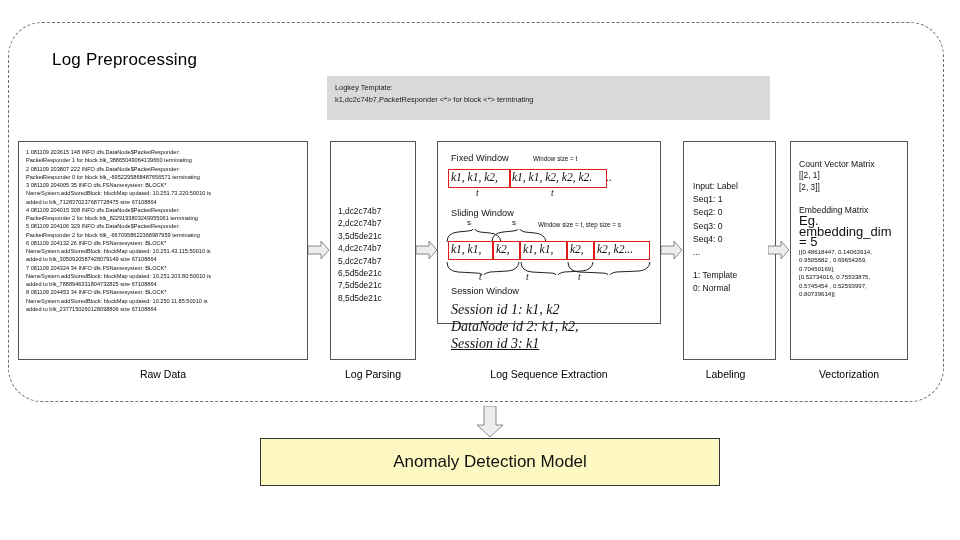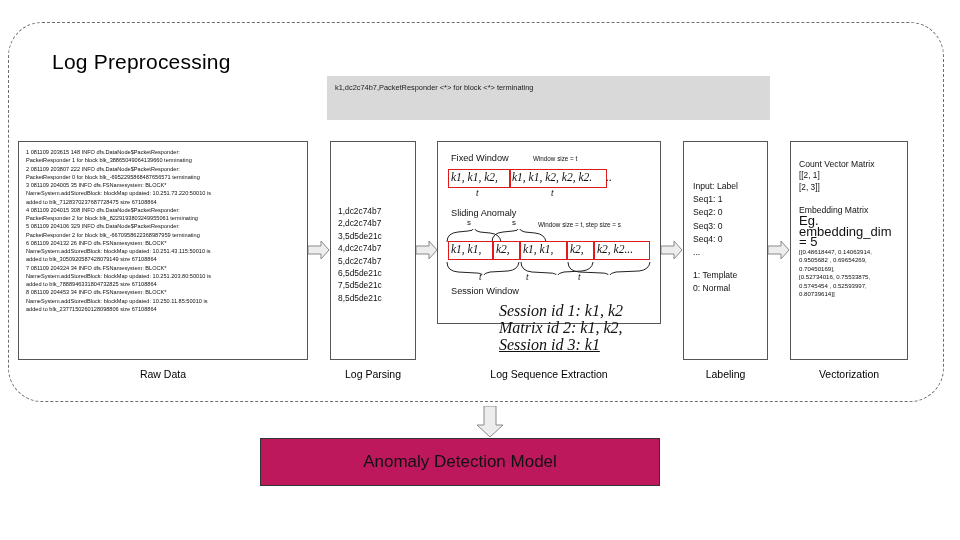"Log Preprocessing" #panel-title { font-size: 21px -> 17px }
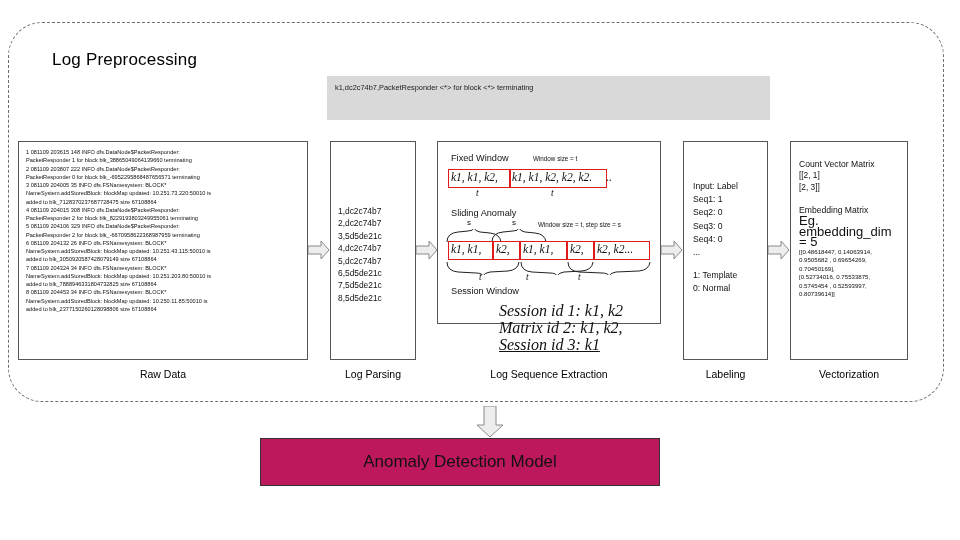"Logkey Template:" div.lk-line { html: none -> <div>Logkey Template:</div> }
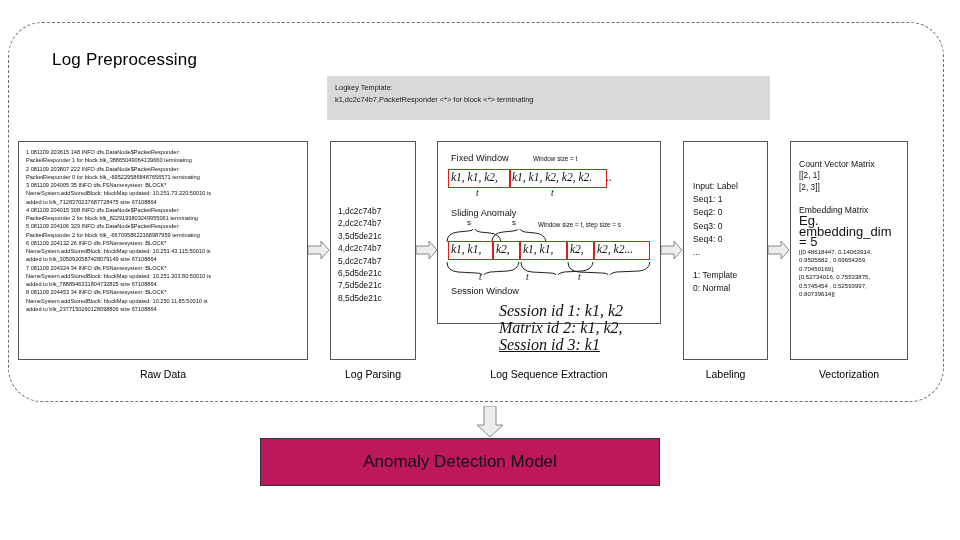"Input: Label" #box-label { width: 85px -> 93px }
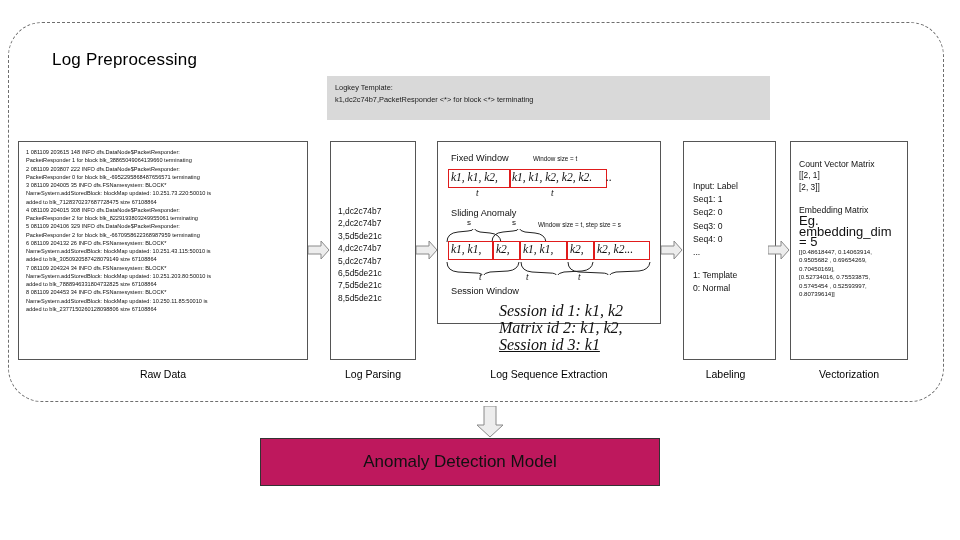"Sliding Anomaly" div.seq-head { text: Anomaly -> Window }
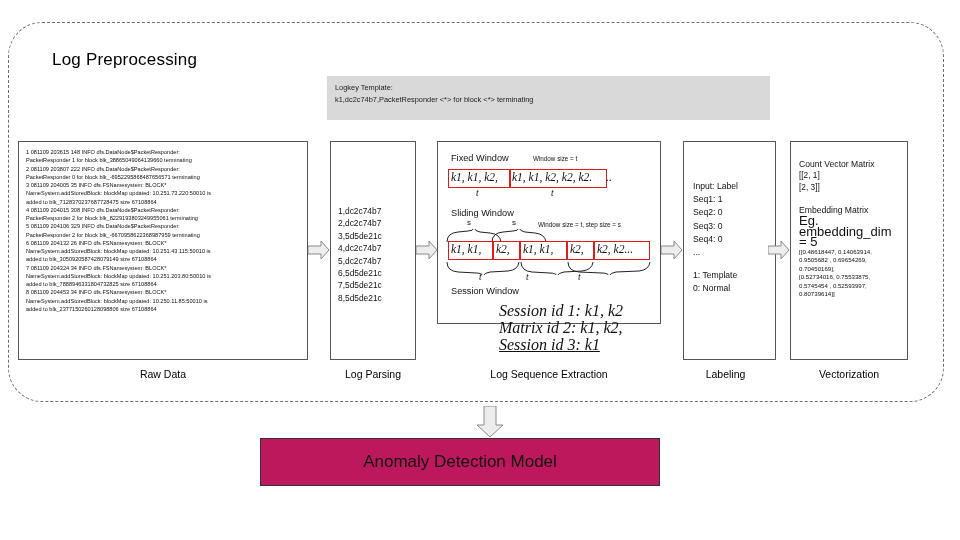"Session id 1: k1, k2" .sess-line { font-size: 16px -> 14px; margin-left: 48px -> none }
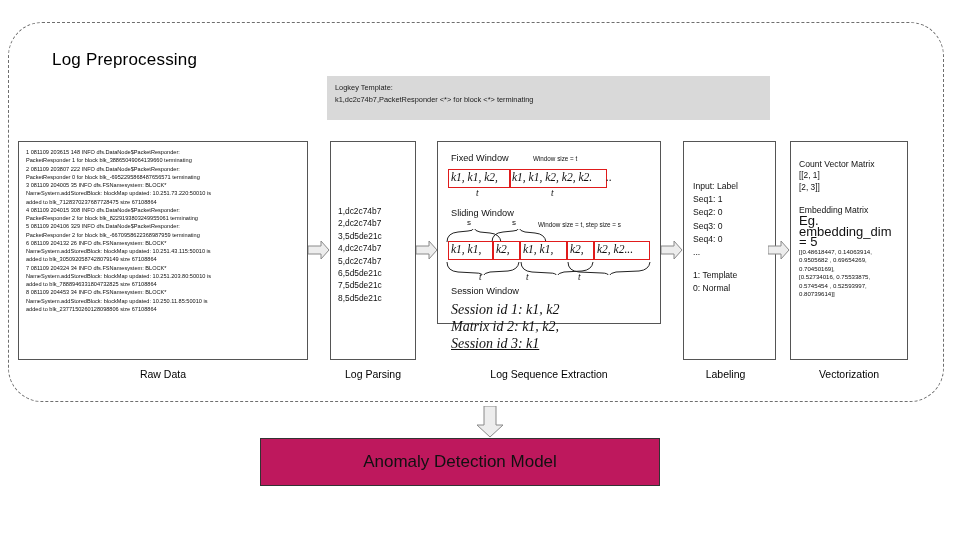"Matrix id 2: k1, k2," div.sess-line { text: Matrix -> DataNode }
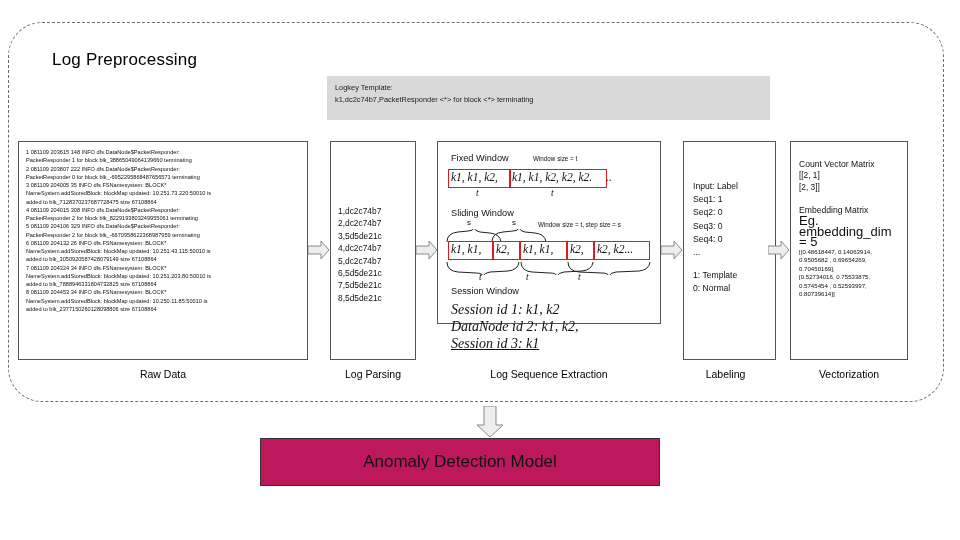"Anomaly Detection Model" #model-box { background: #be185d -> #fef9c3; width: 400px -> 460px }
